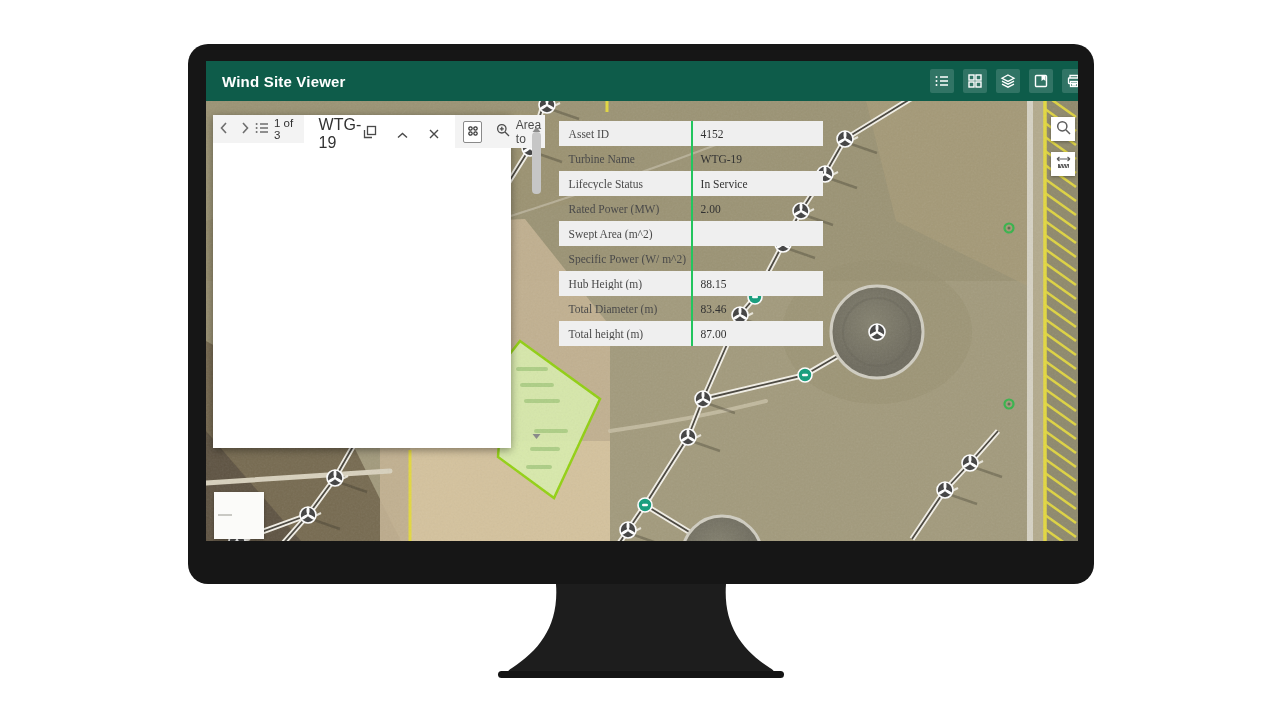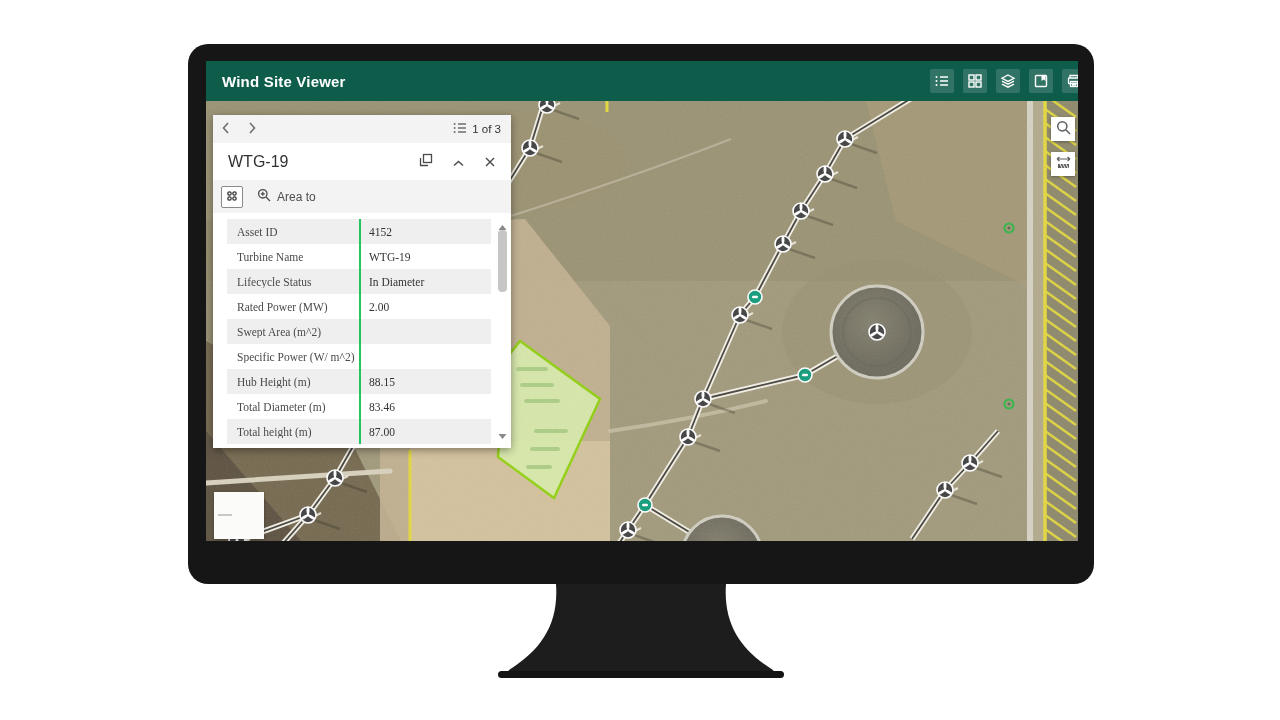"1 of 3" .popup { flex-direction: column -> row }
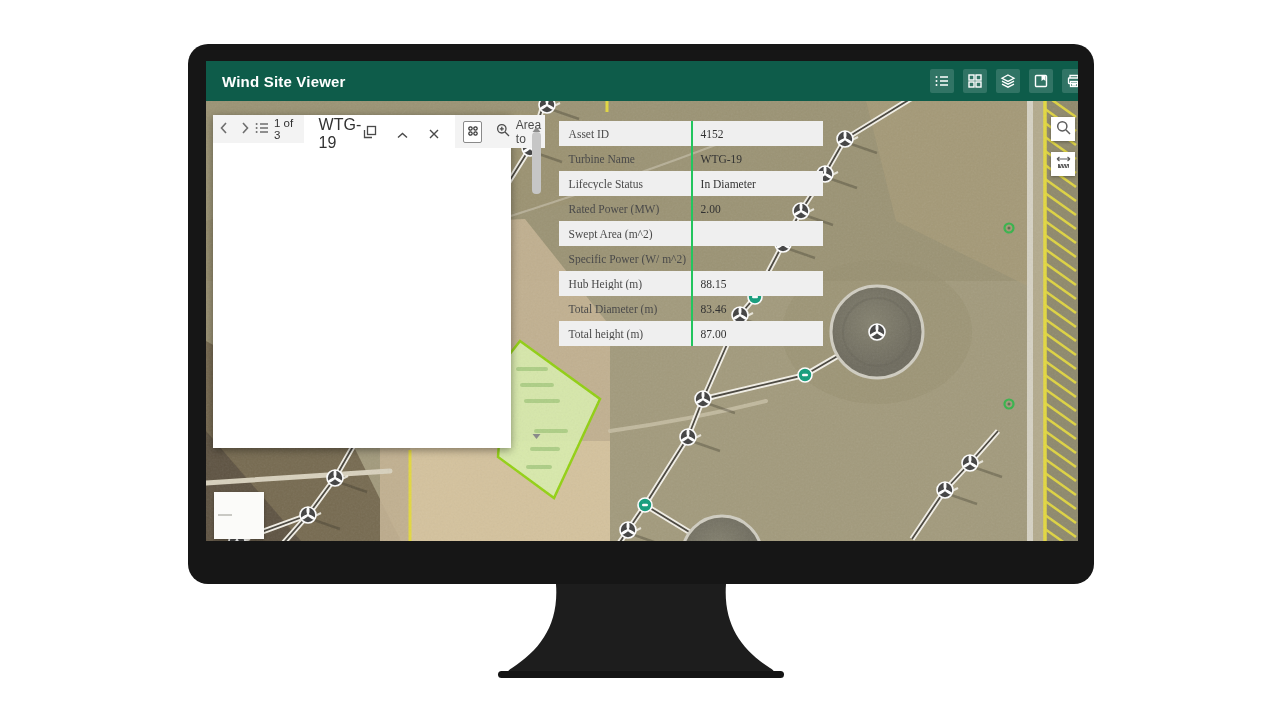"In Diameter" div.cell-value { text: Diameter -> Service }
